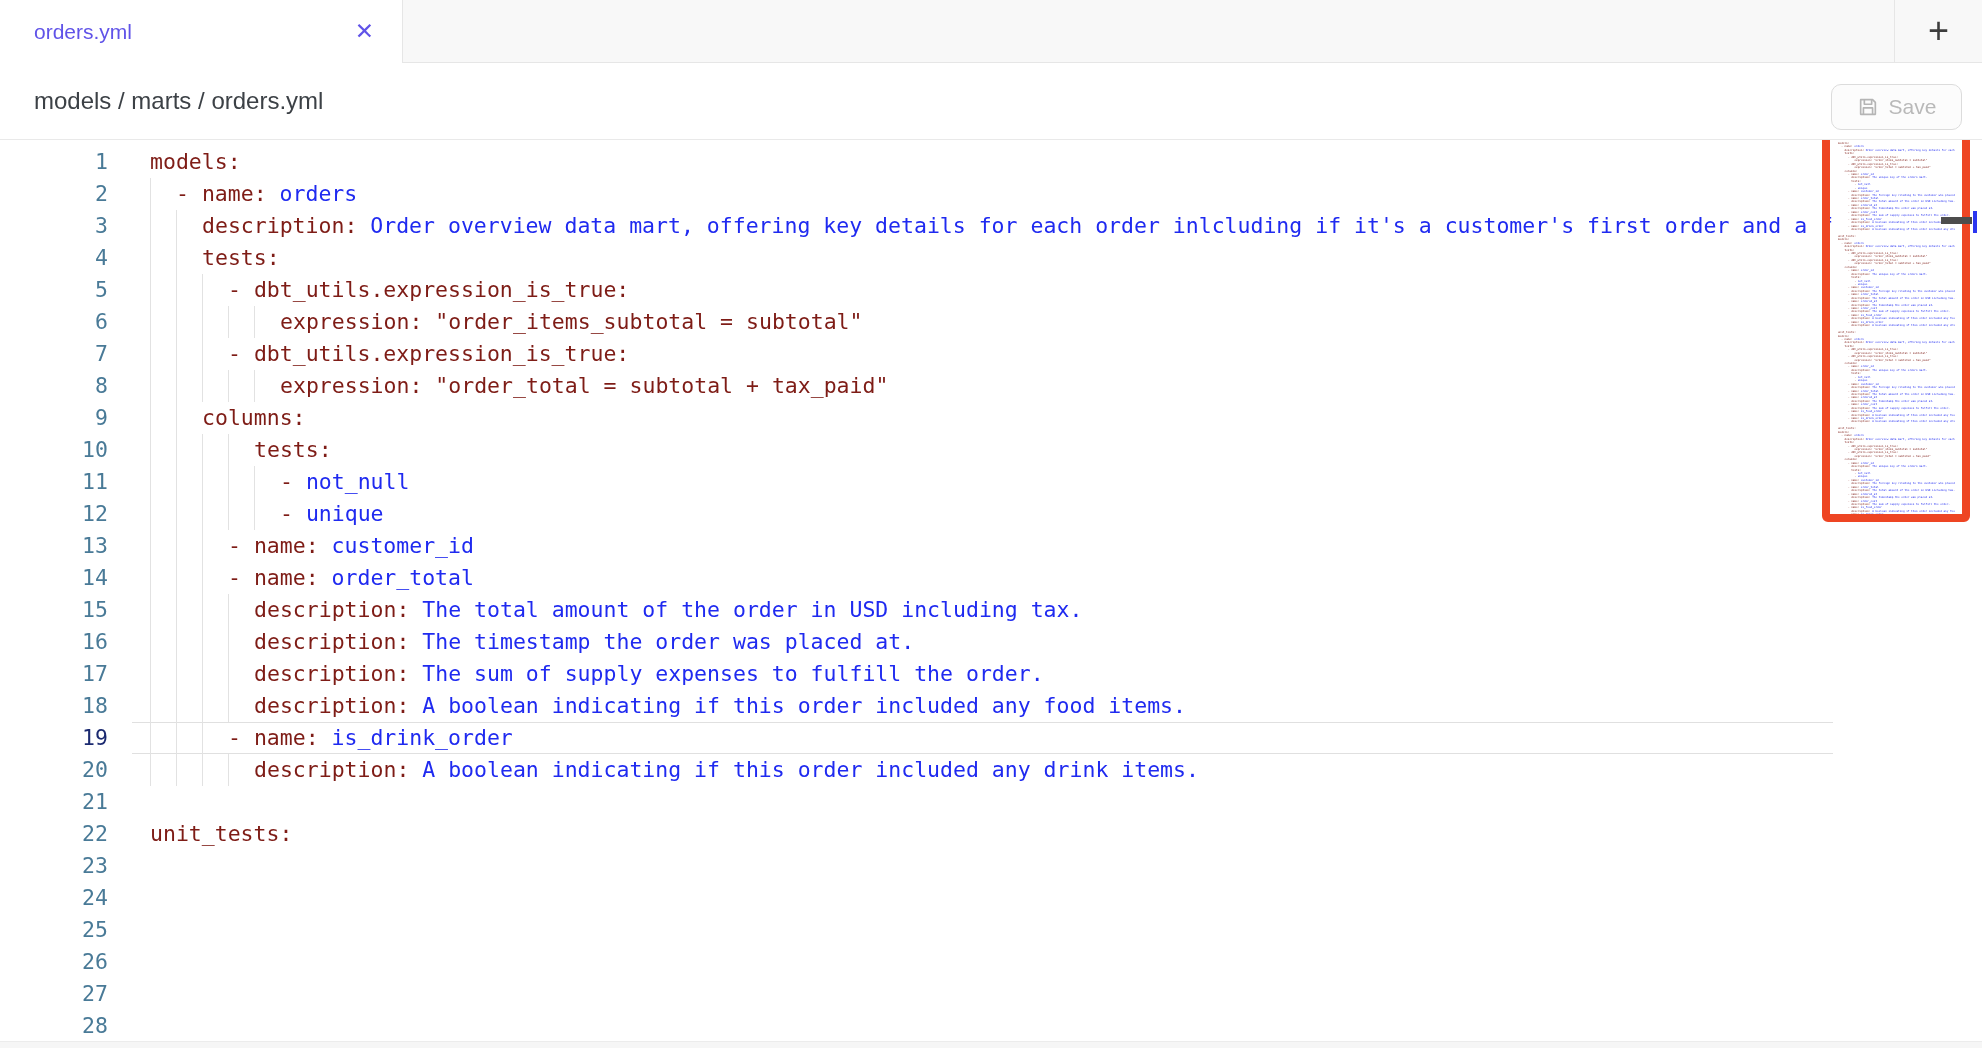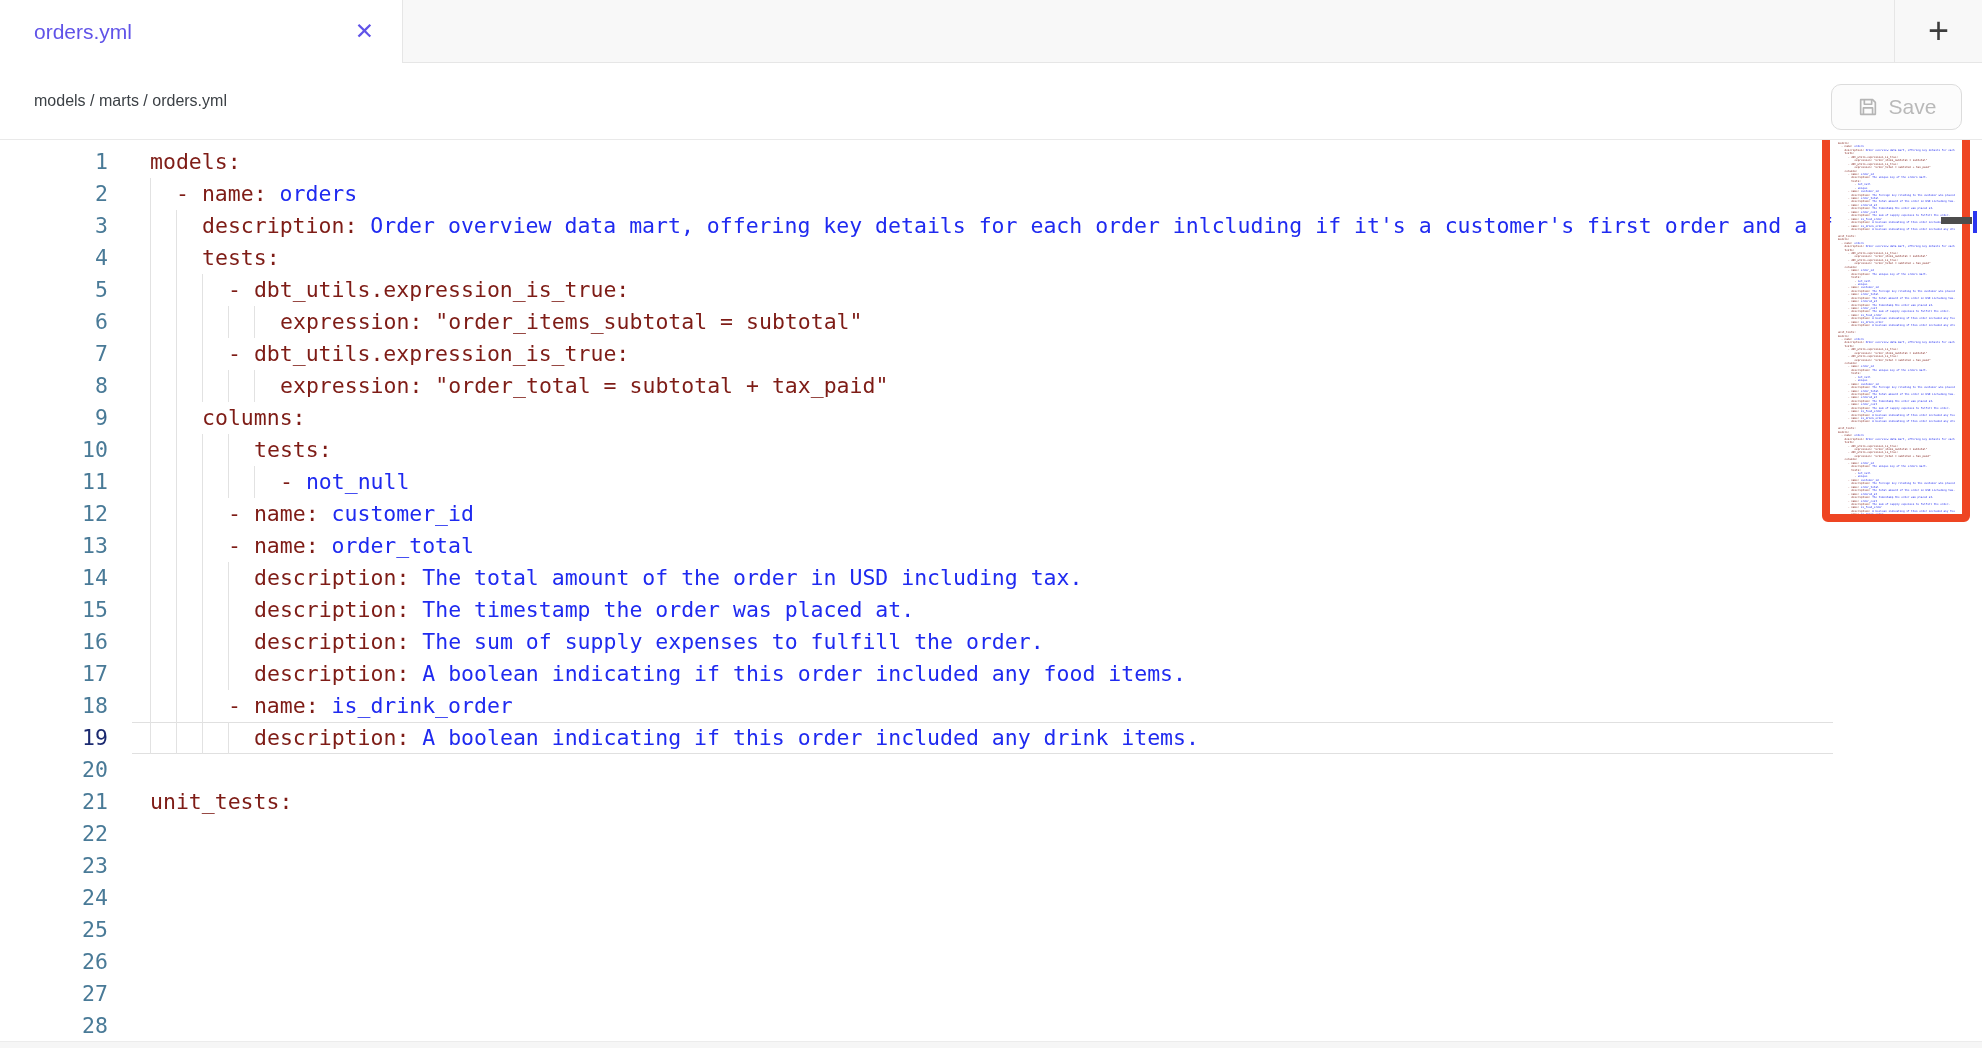"models / marts / orders.yml" .breadcrumb { font-size: 16px -> 24px }
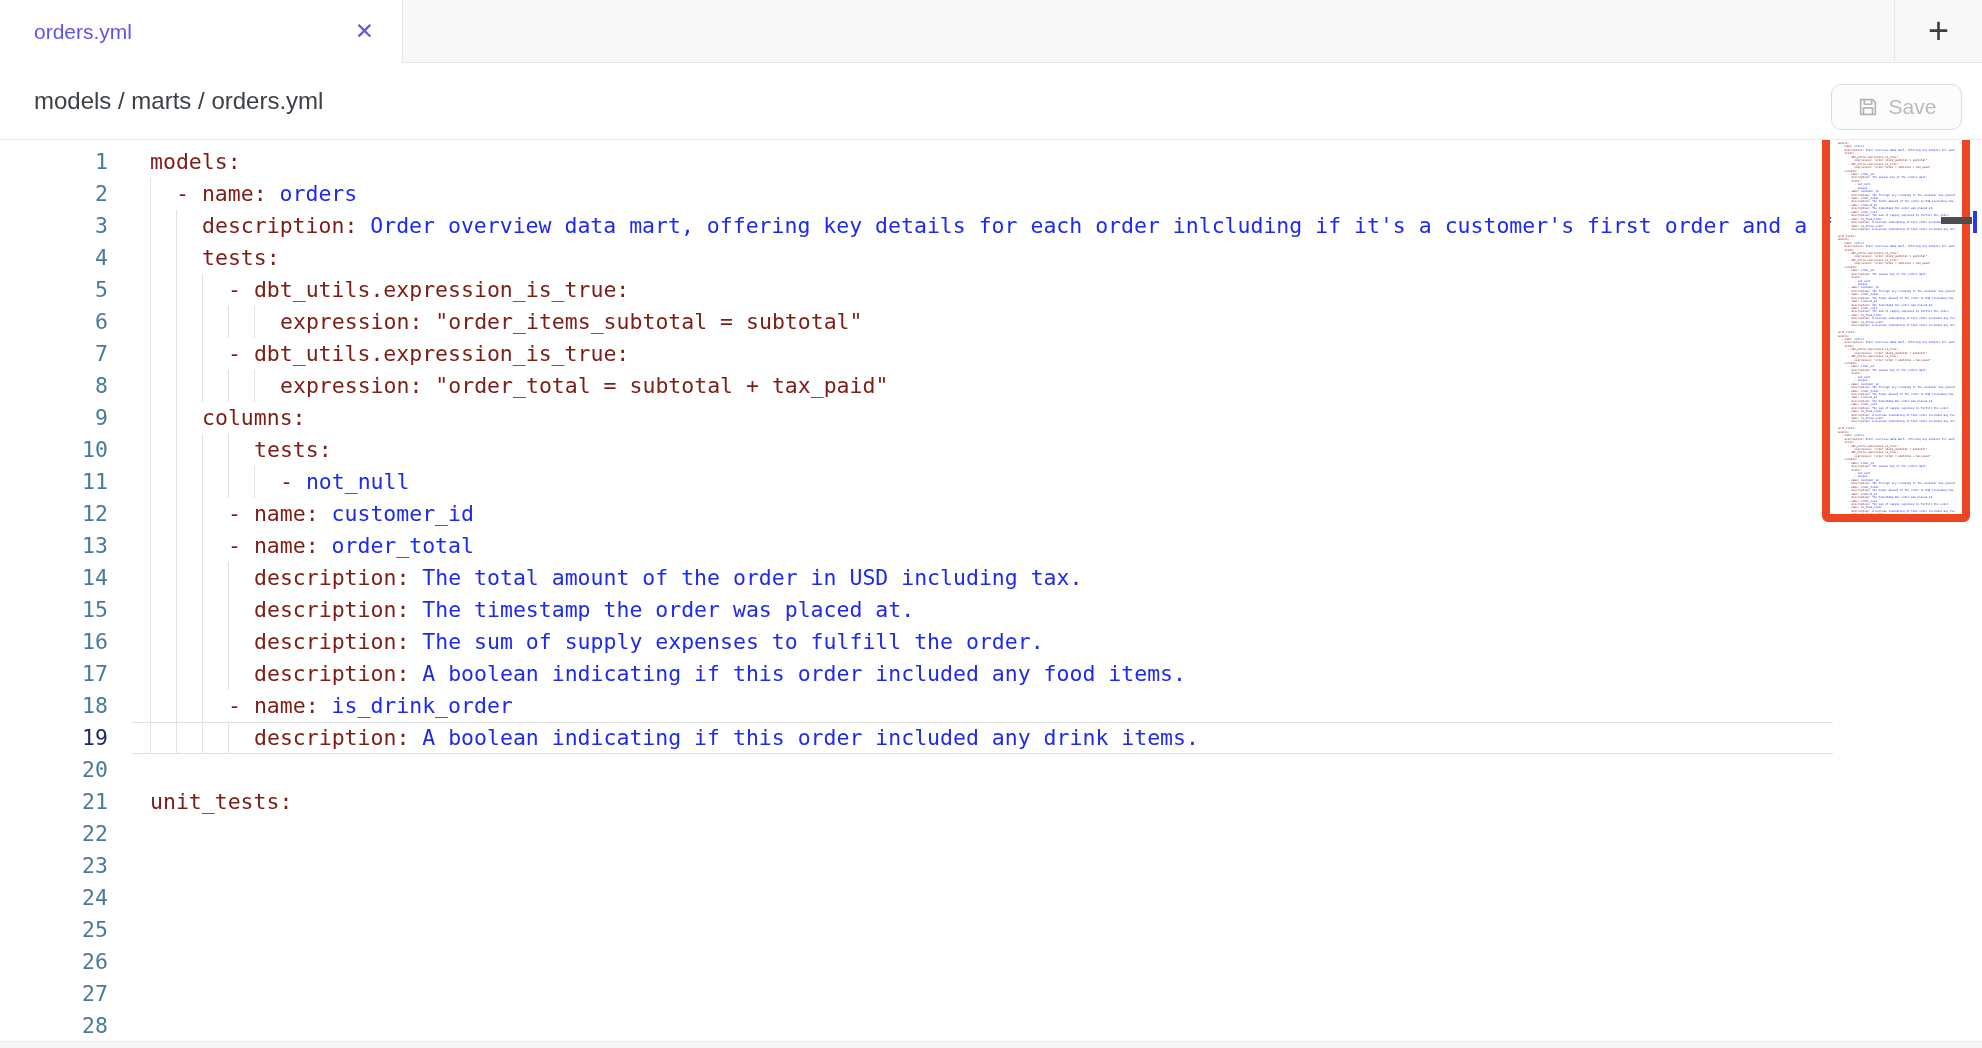"- unique" div.code-row { html: none -> <div><span></span><span>- </span><span>unique</span></div> }
